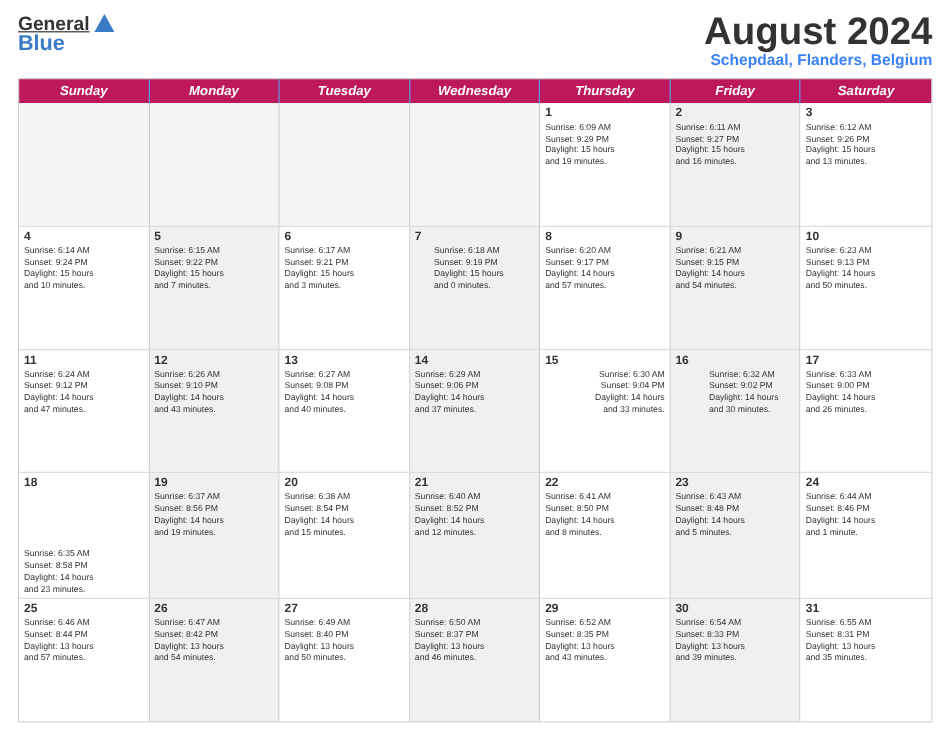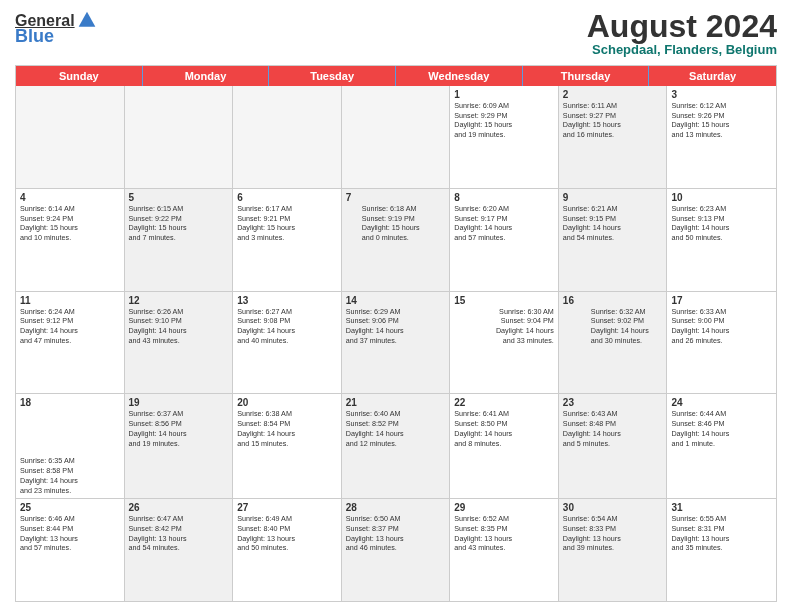"Schepdaal, Flanders, Belgium" .location { color: #0f766e -> #3b82f6 }
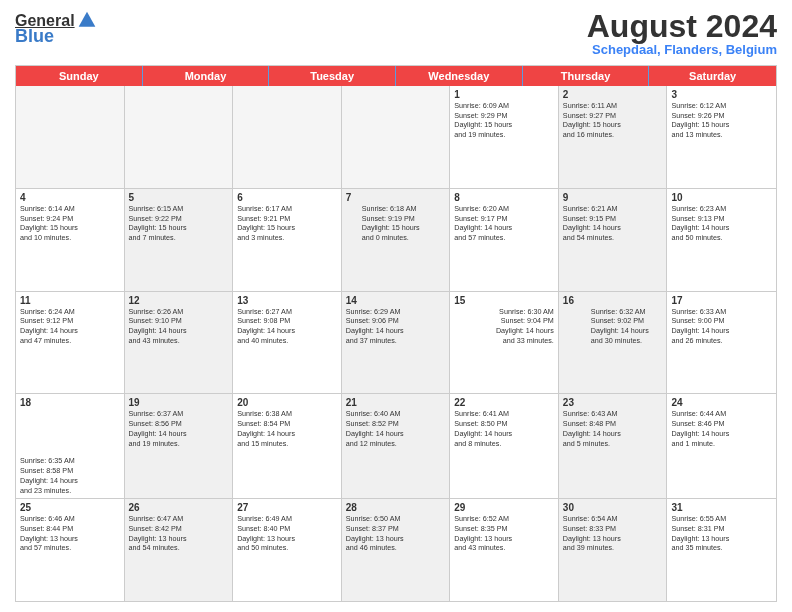"Sunday" .cal-header { background: #ef4444 -> #be185d; font-style: none -> italic; grid-template-columns: repeat(6, 1fr) -> repeat(7, 1fr) }
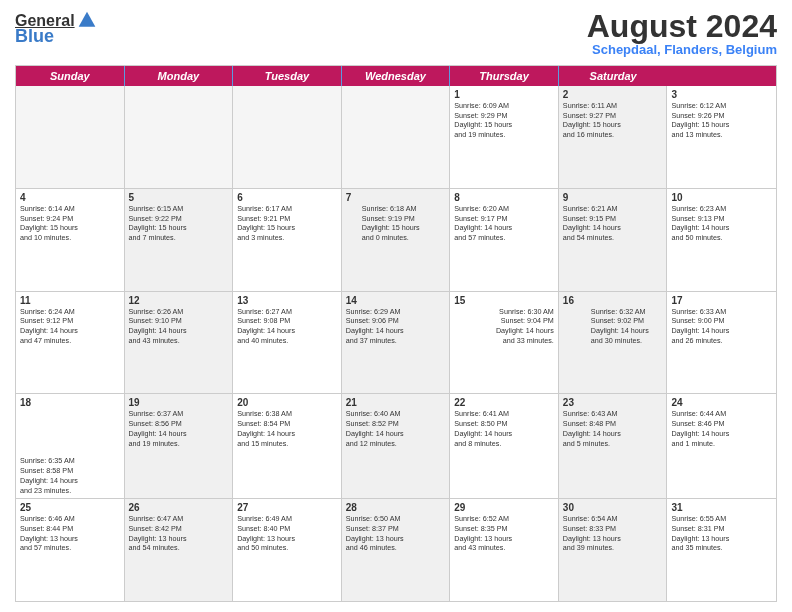"Friday" div.cal-header-cell { html: none -> <div>Friday</div> }
